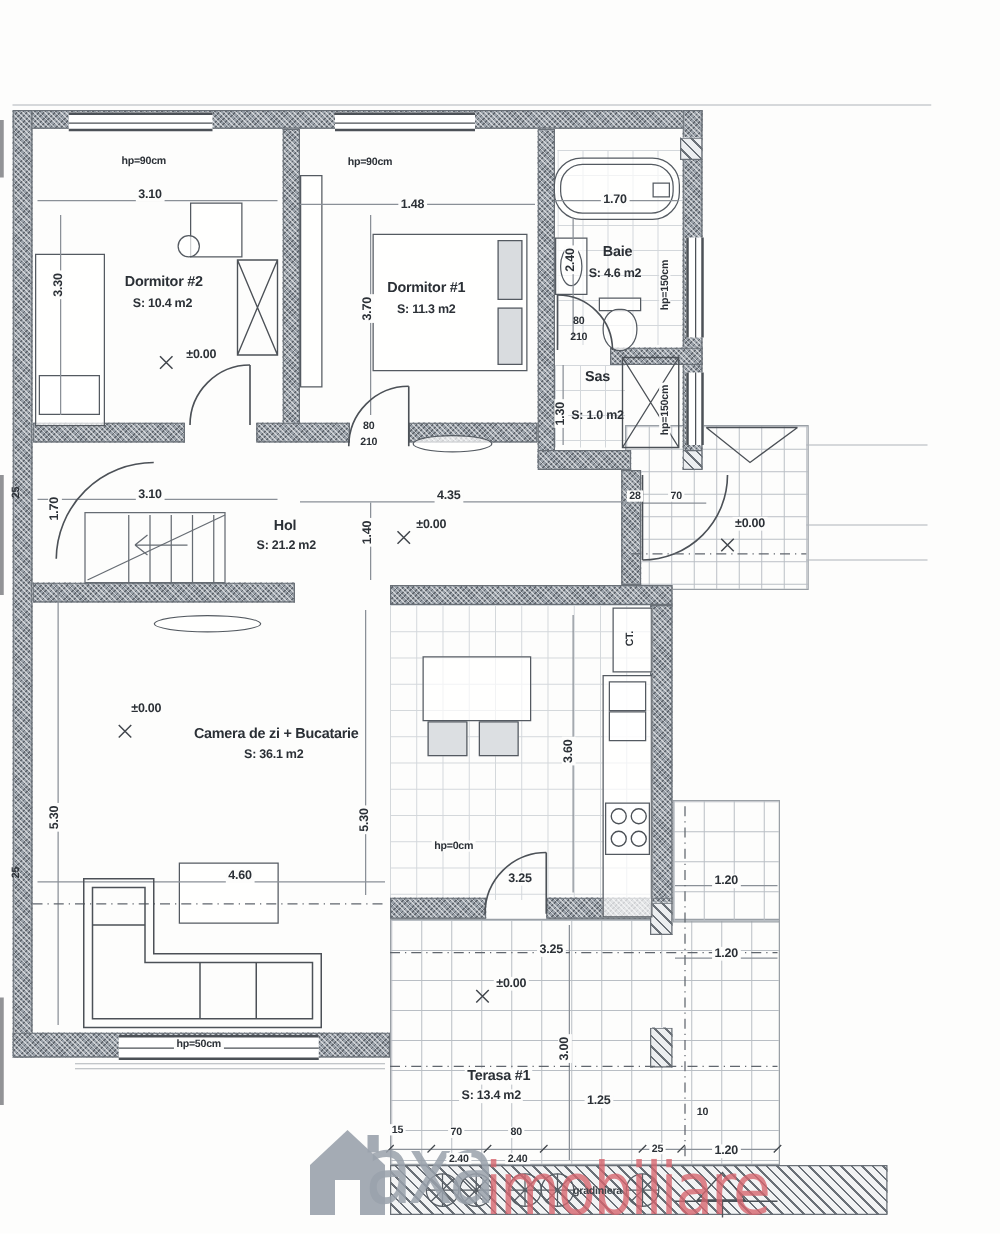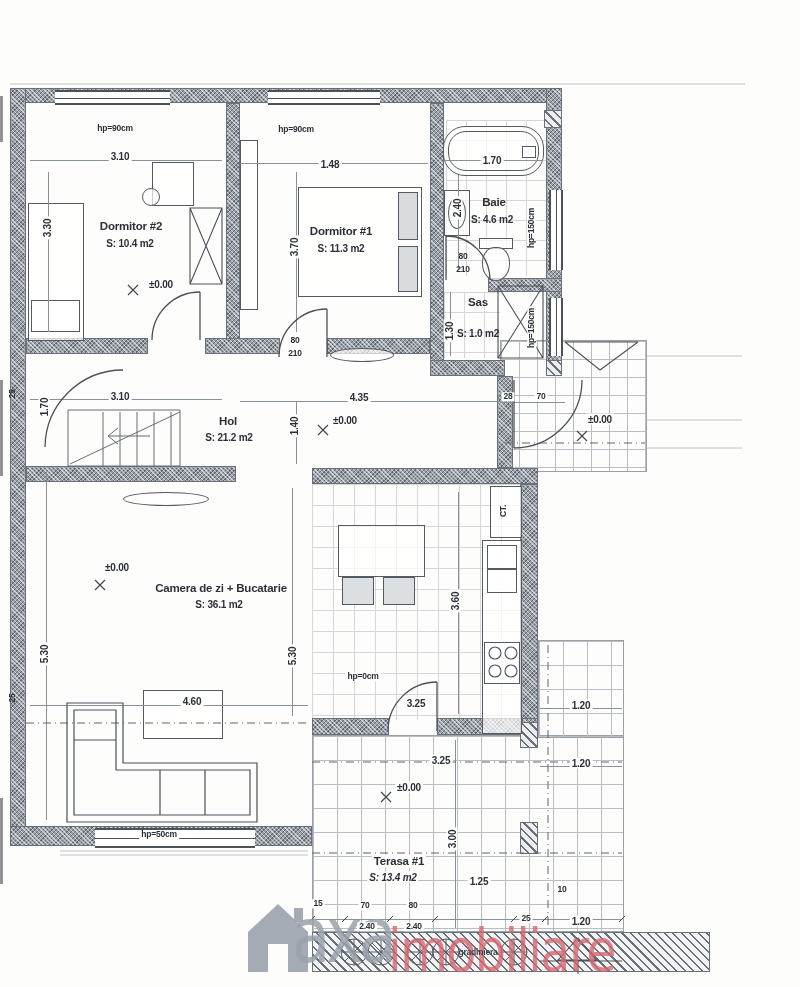"S: 13.4 m2" div.lbl { font-style: italic -> none }
